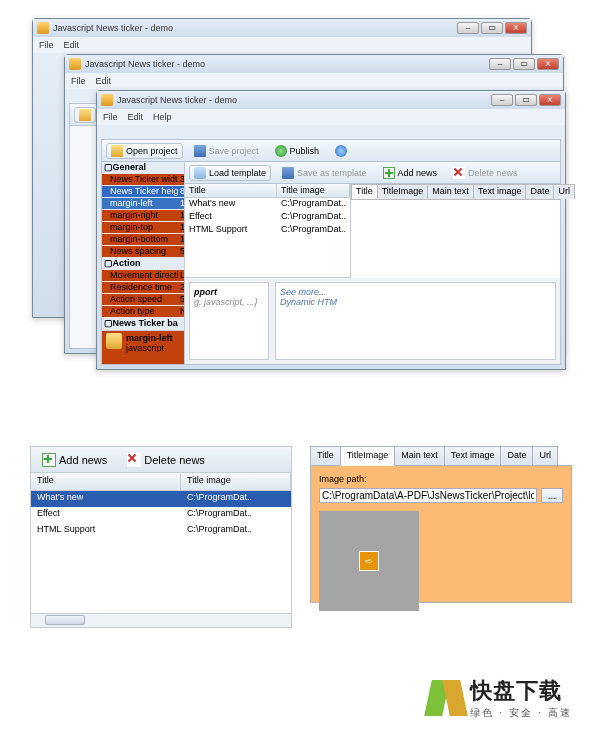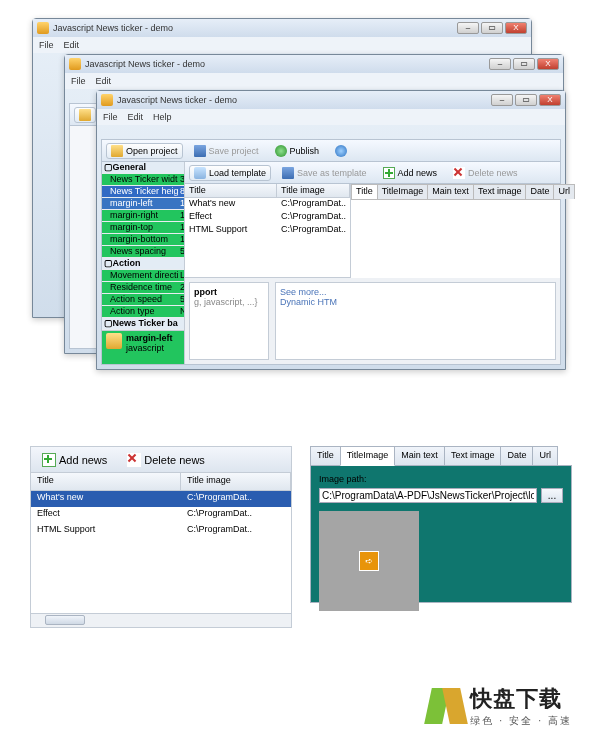"▢General" .propgrid { background: #22c55e -> #c2410c }
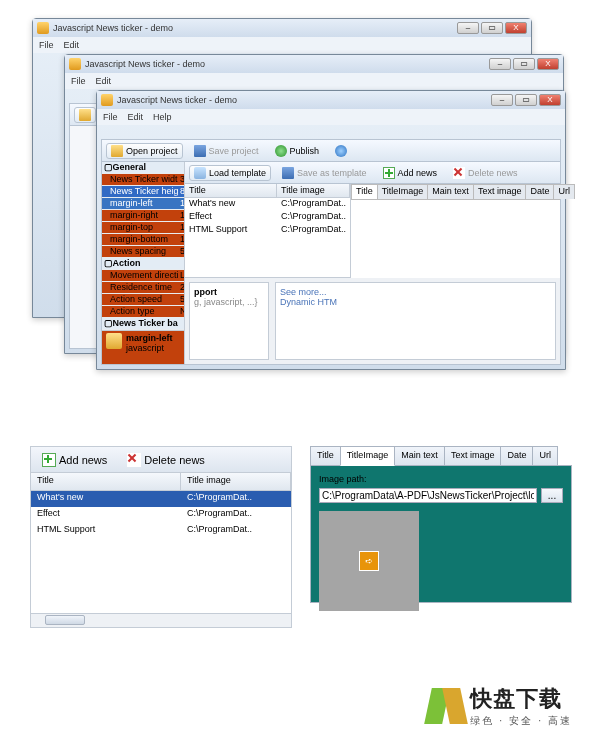"pport" .preview { font-style: none -> italic }
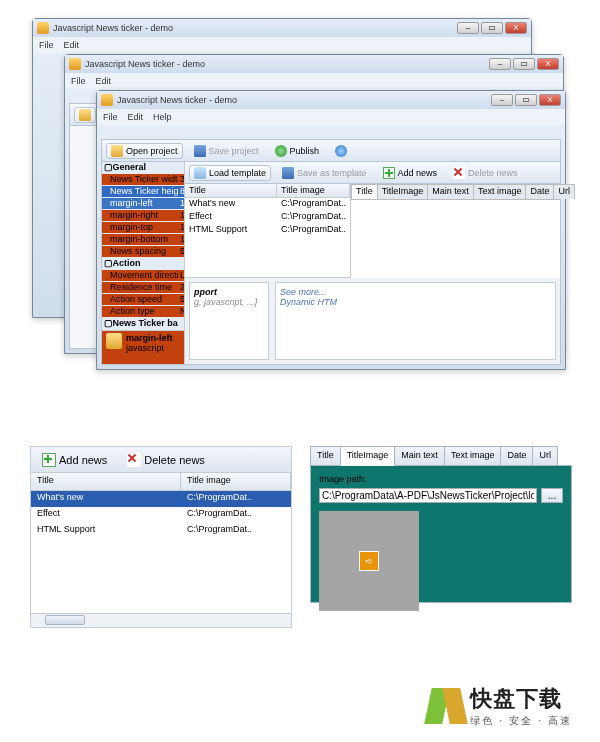"Image path:" .bpanel { background: #0f766e -> #fdba74 }
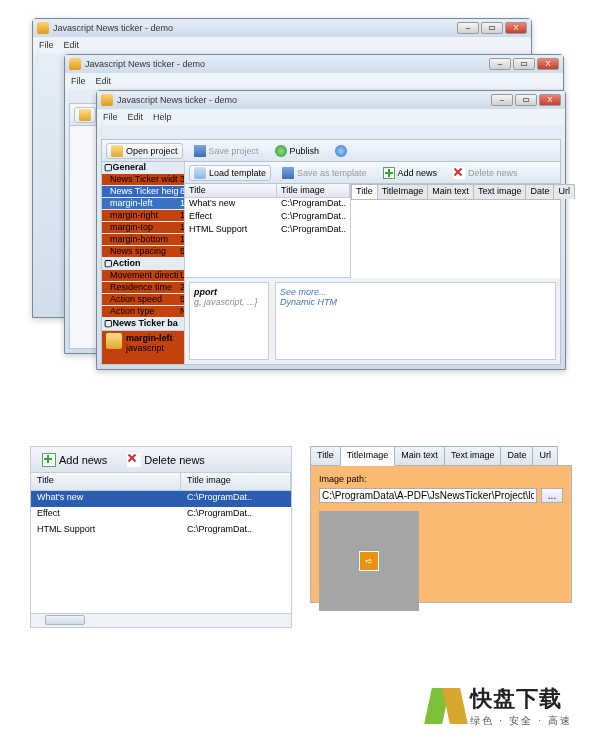"快盘下载" .footer { bottom: 14px -> 22px }
